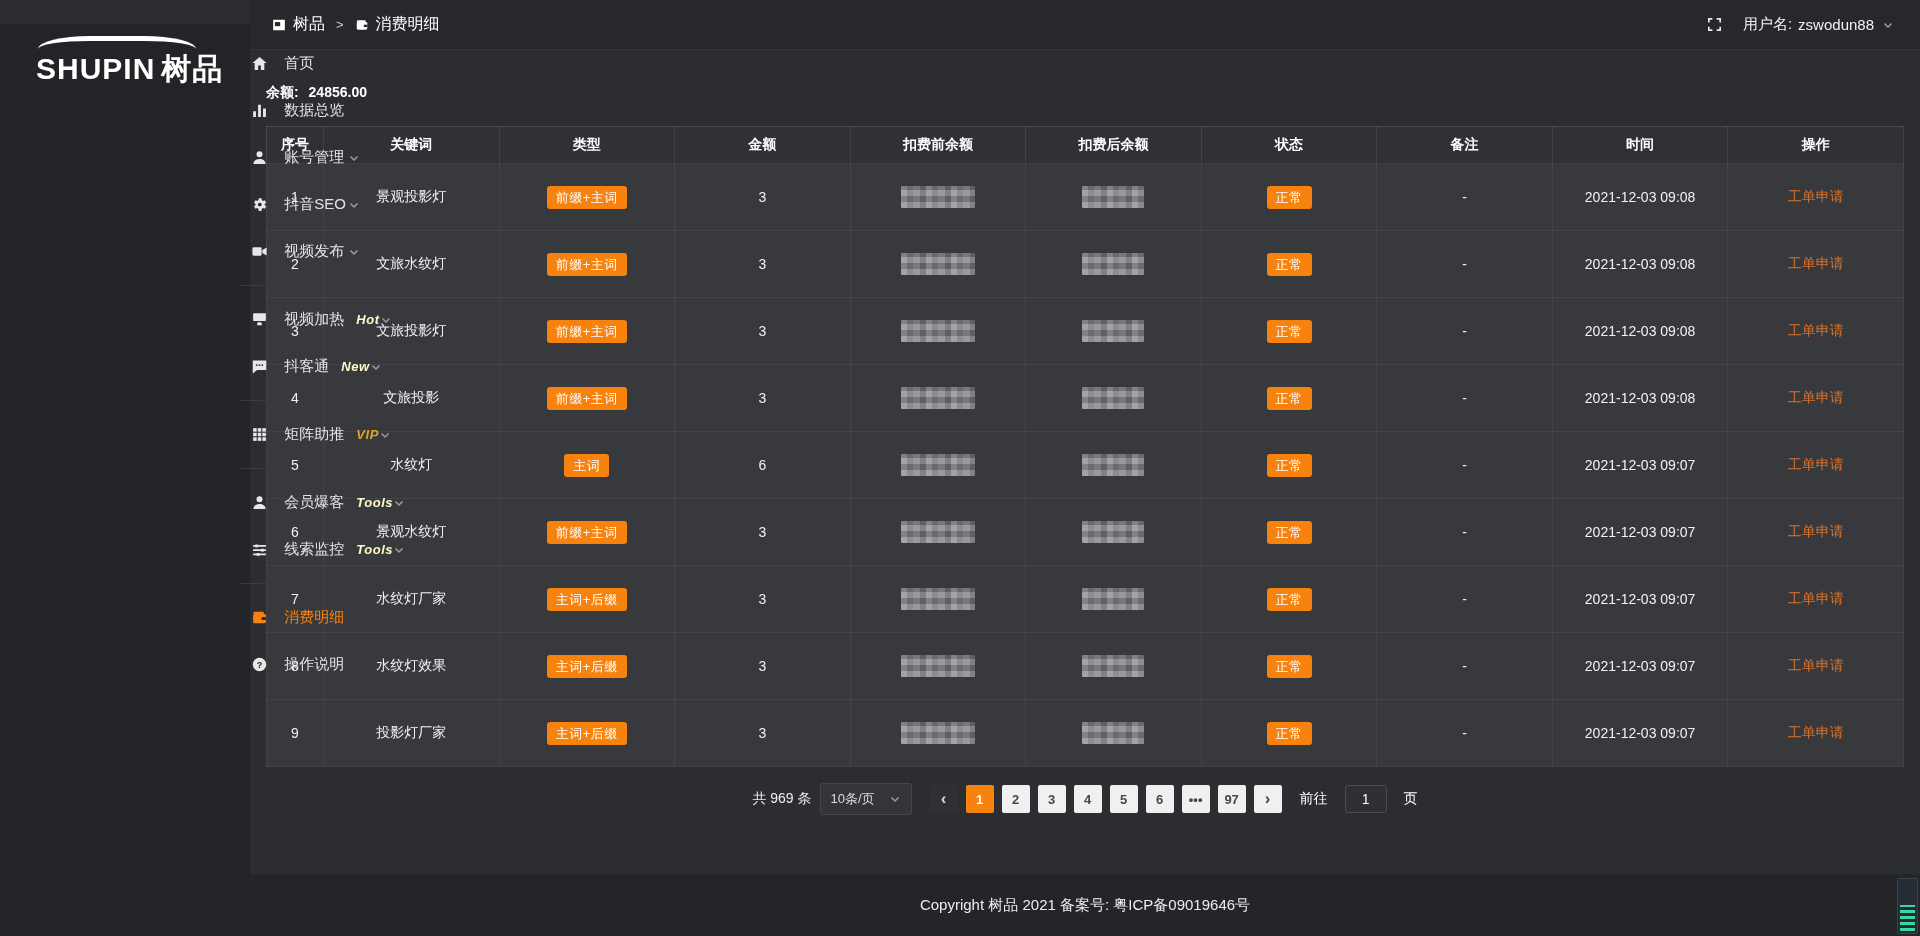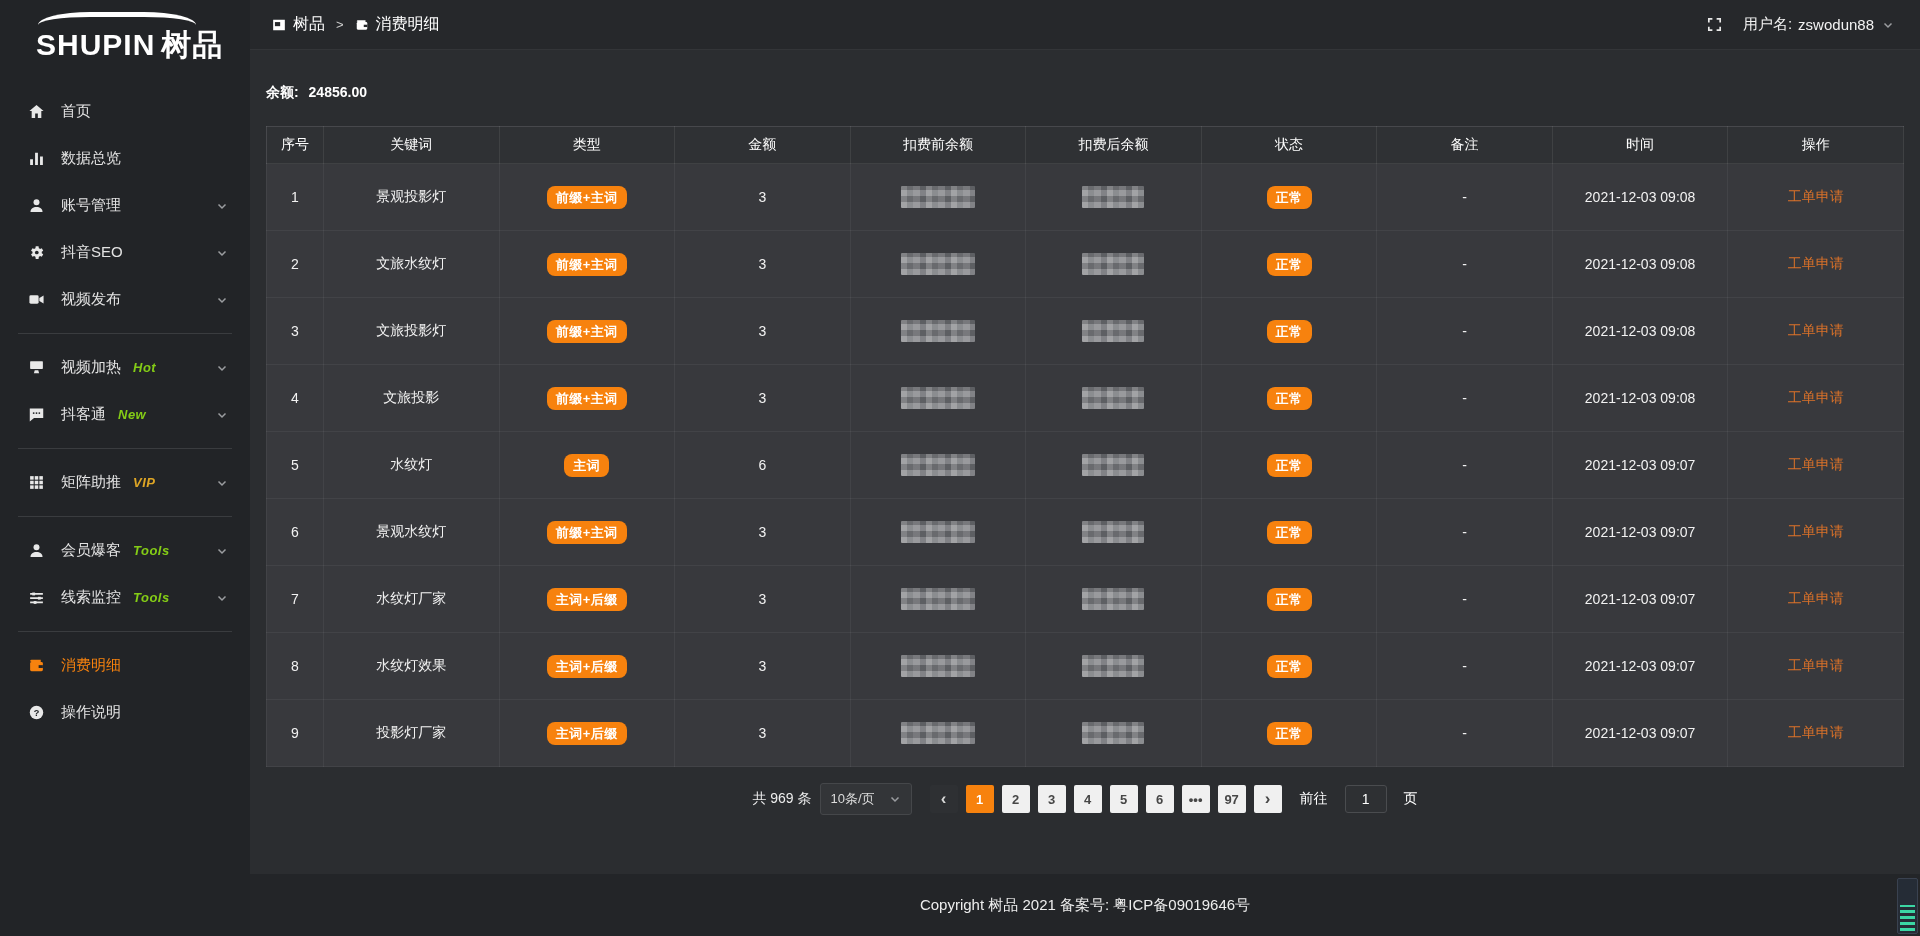"SHUPIN 树品" .sidebar { flex-direction: column -> row; margin-top: none -> 24px }
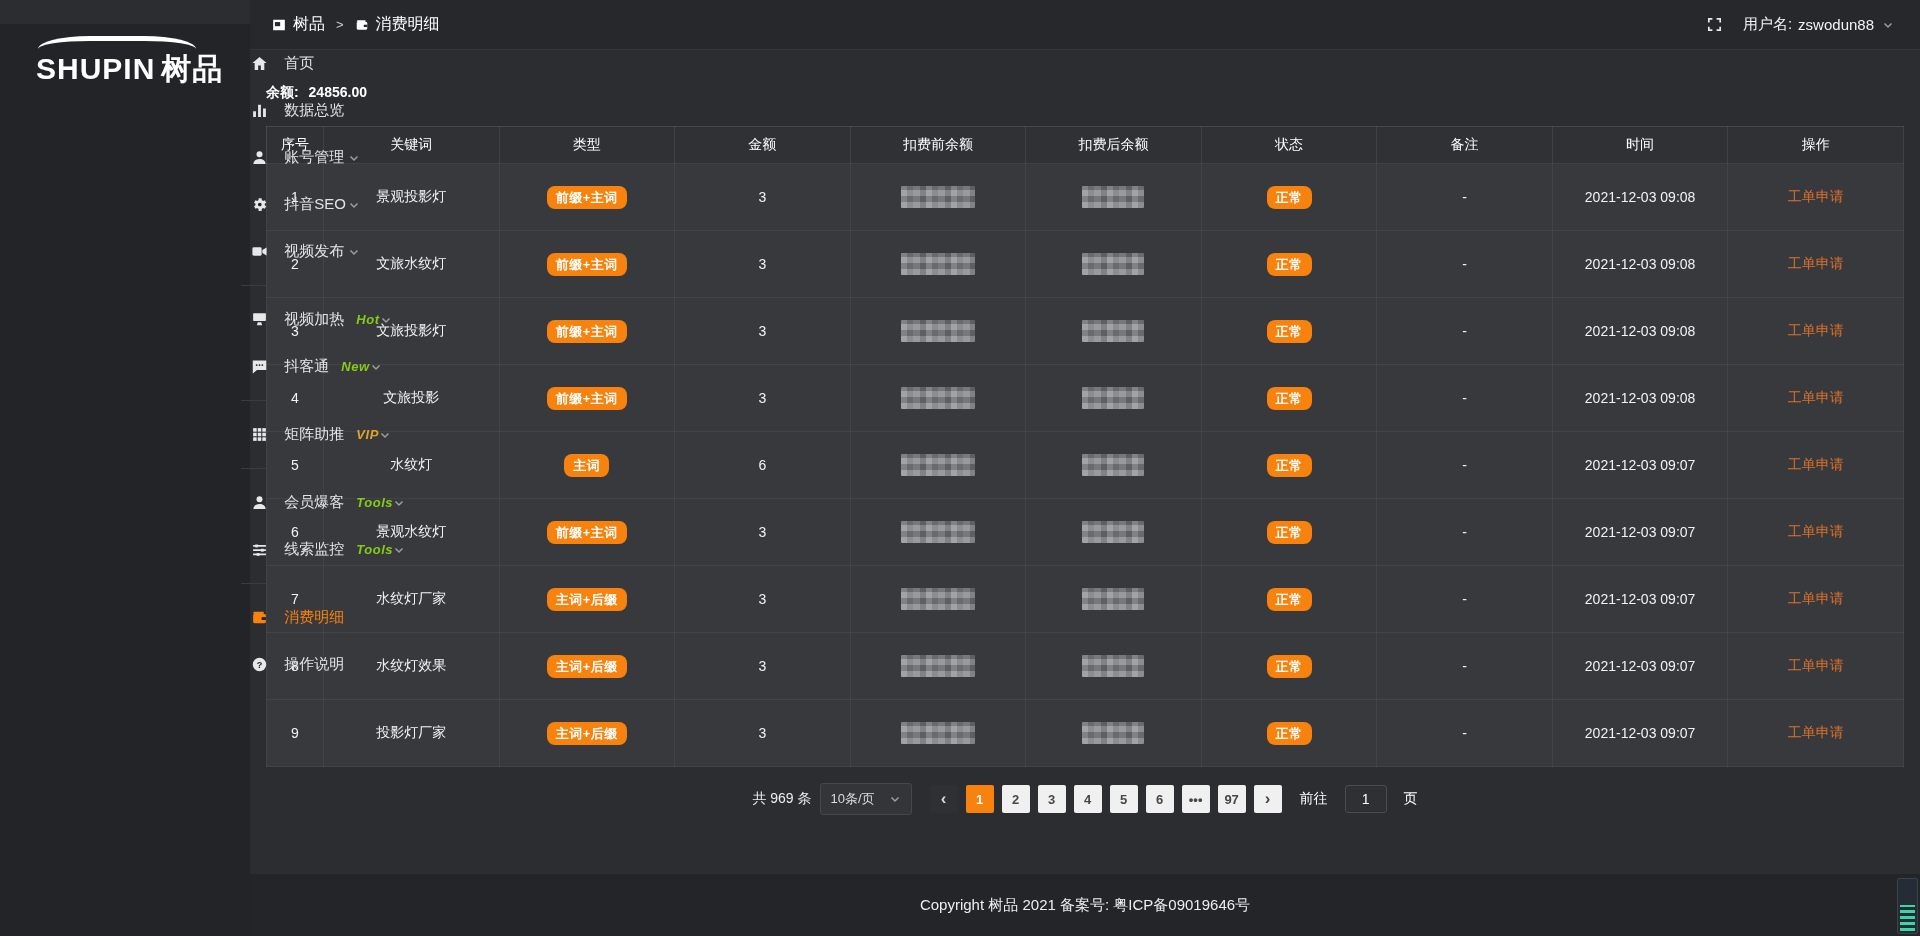"序号" .data-table th { font-weight: normal -> bold }
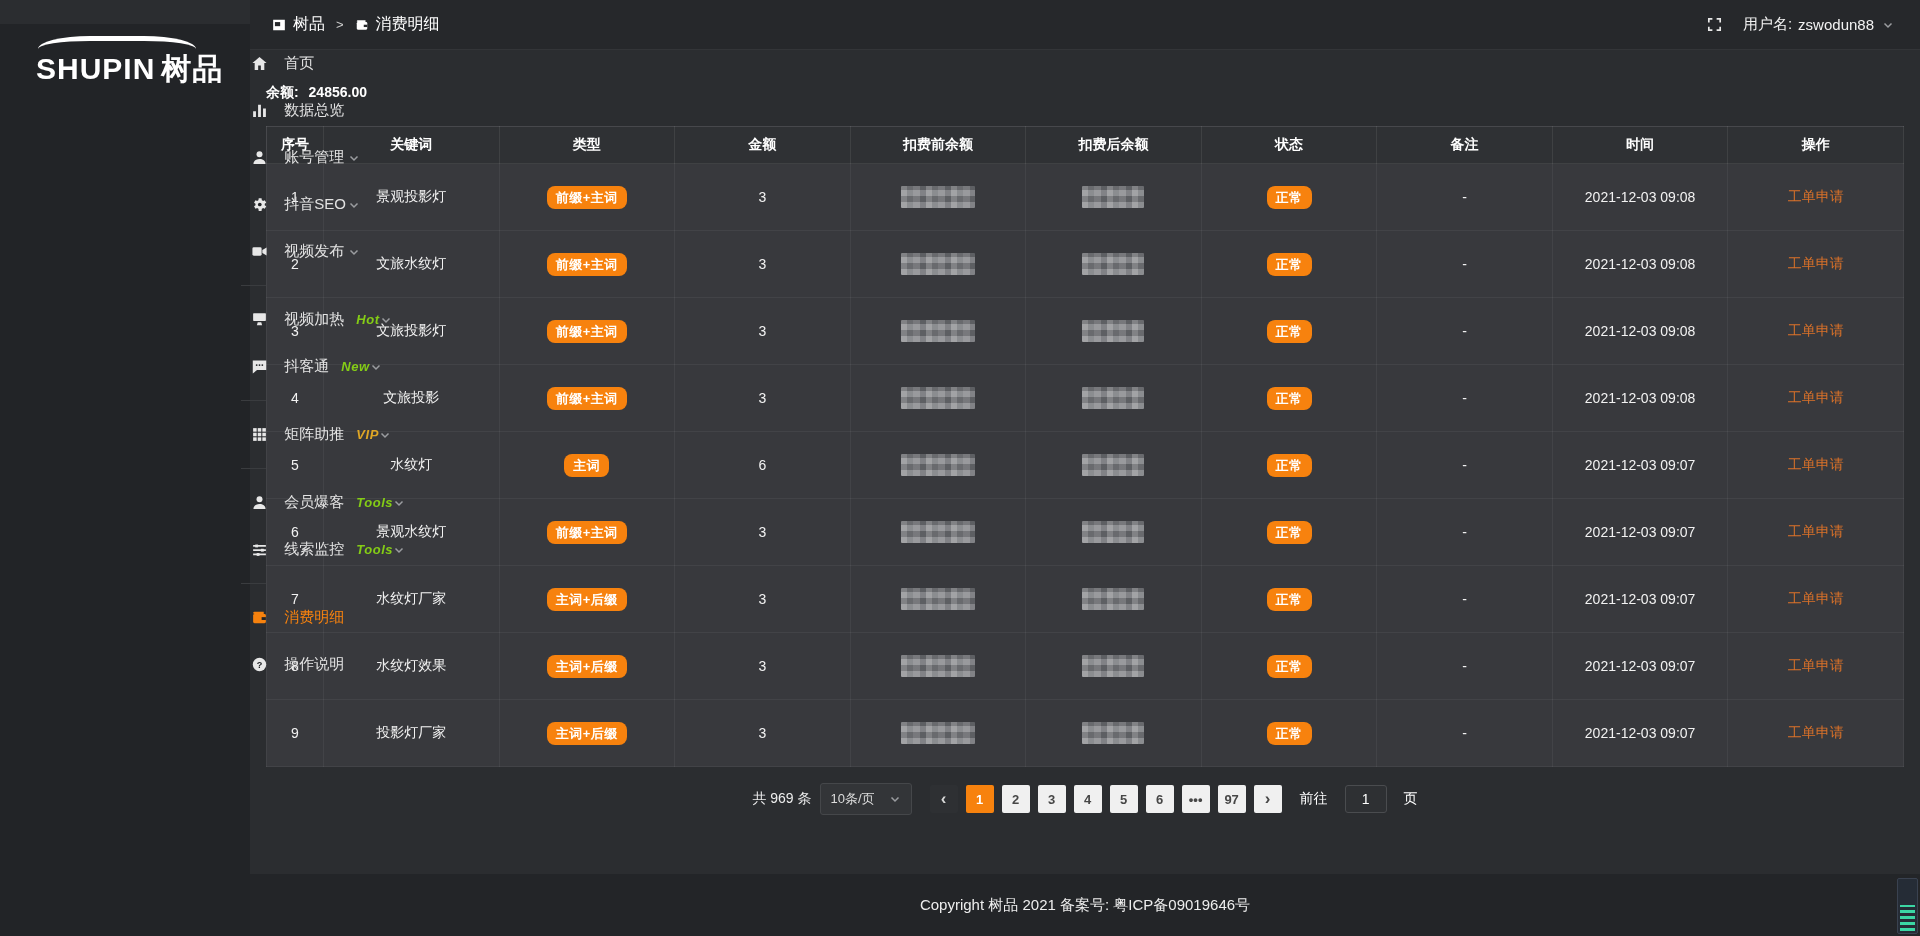"前缀+主词" .badge { border-radius: 8px -> 3px; font-weight: bold -> normal }
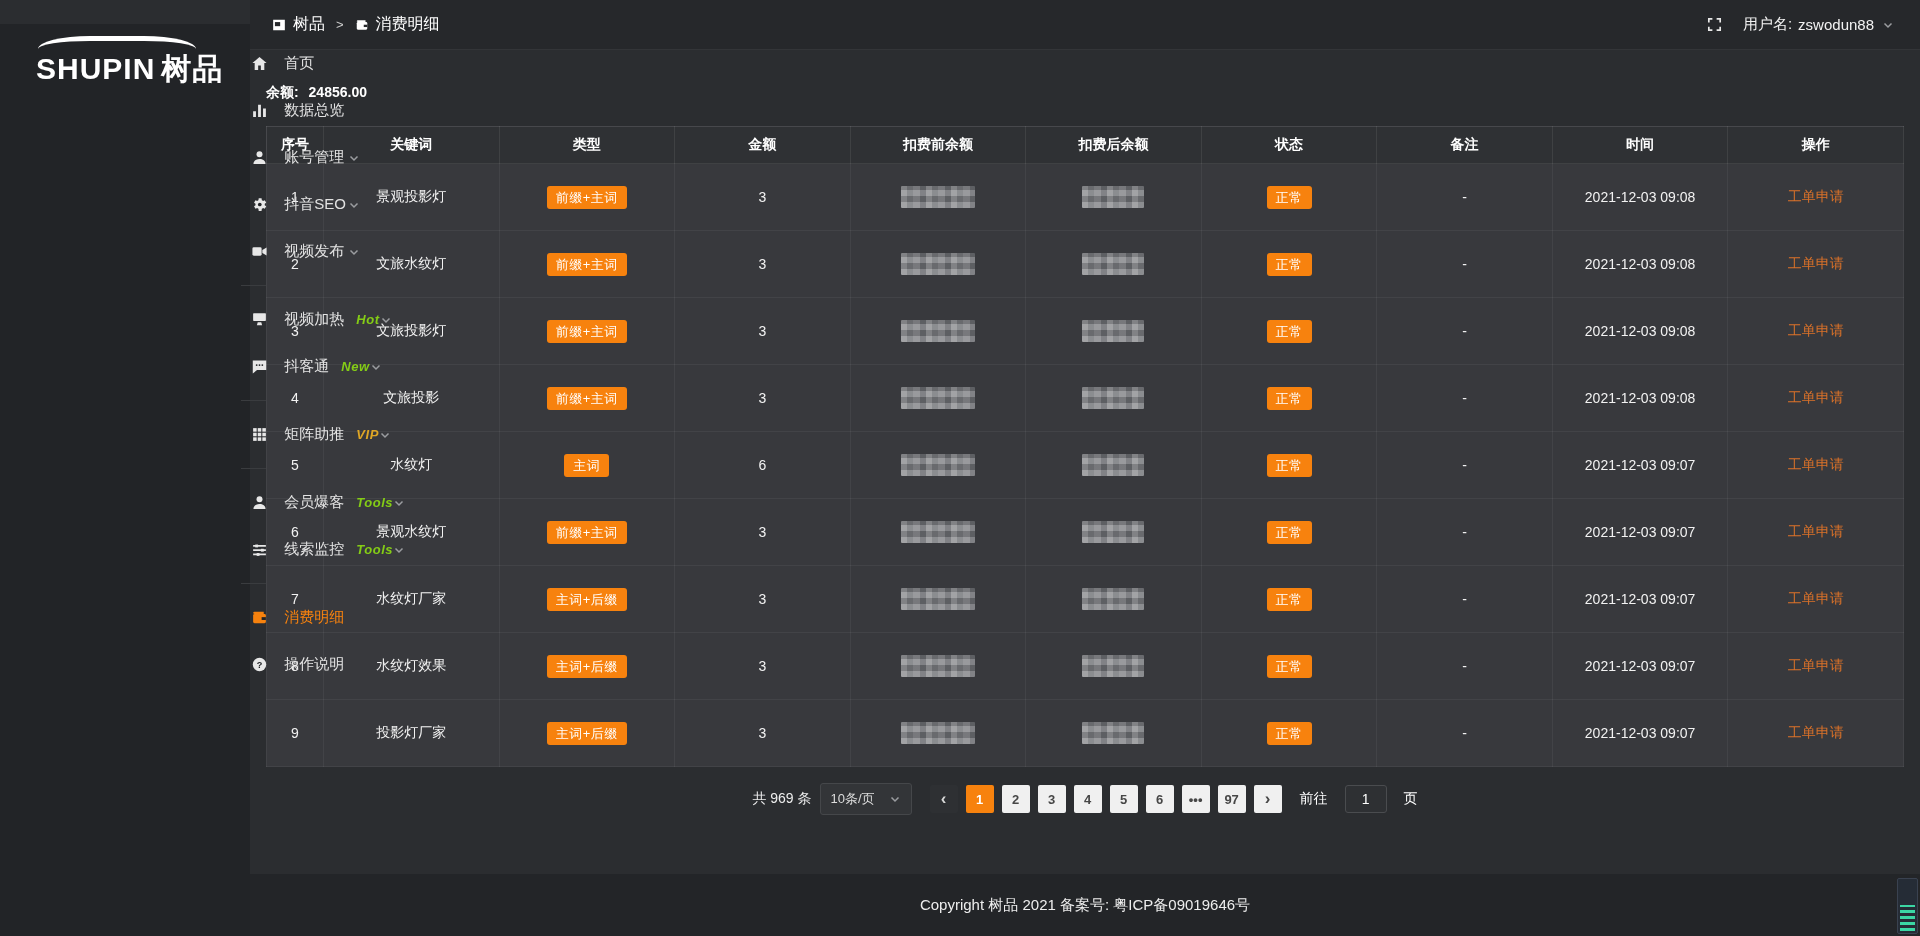"Hot" .tag-red { color: #84cc16 -> #fef9c3 }
